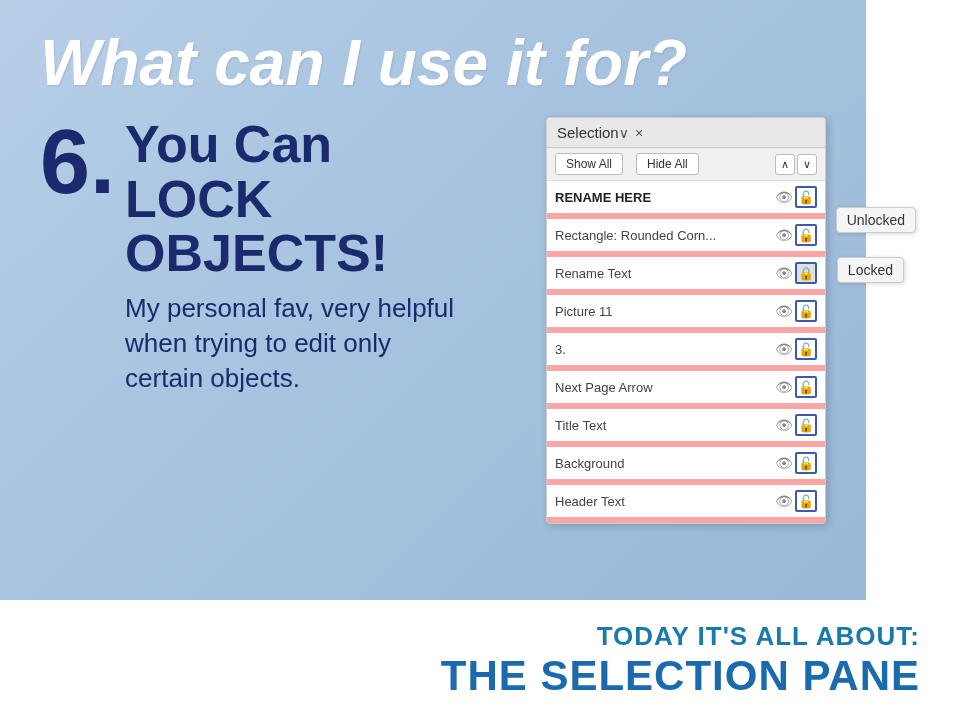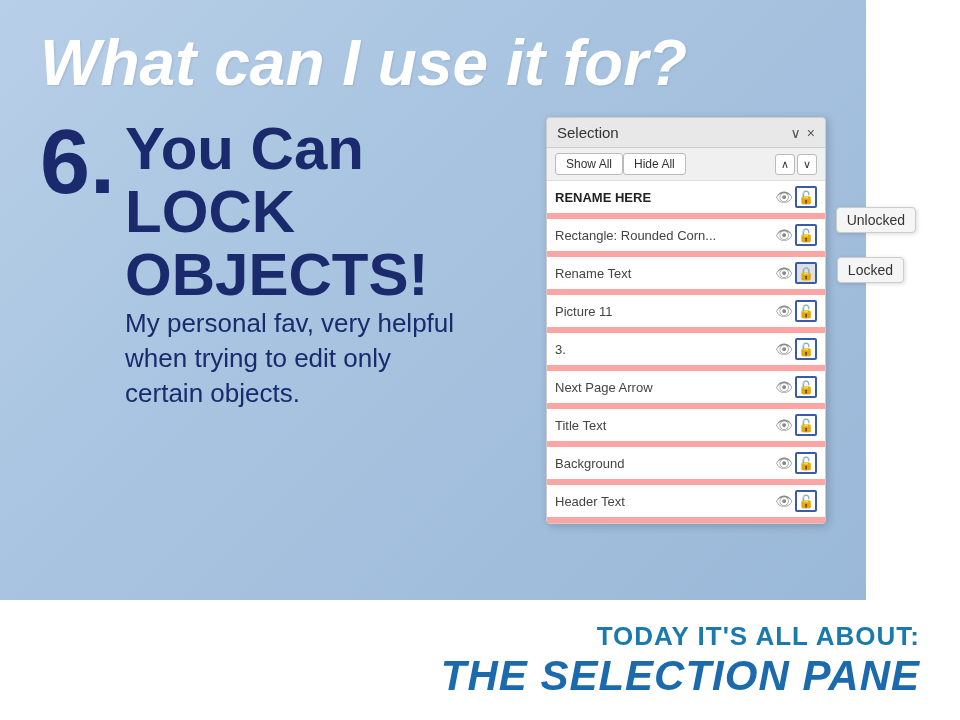"You Can" .lock-title { font-size: 60px -> 52px; margin-bottom: none -> 10px }
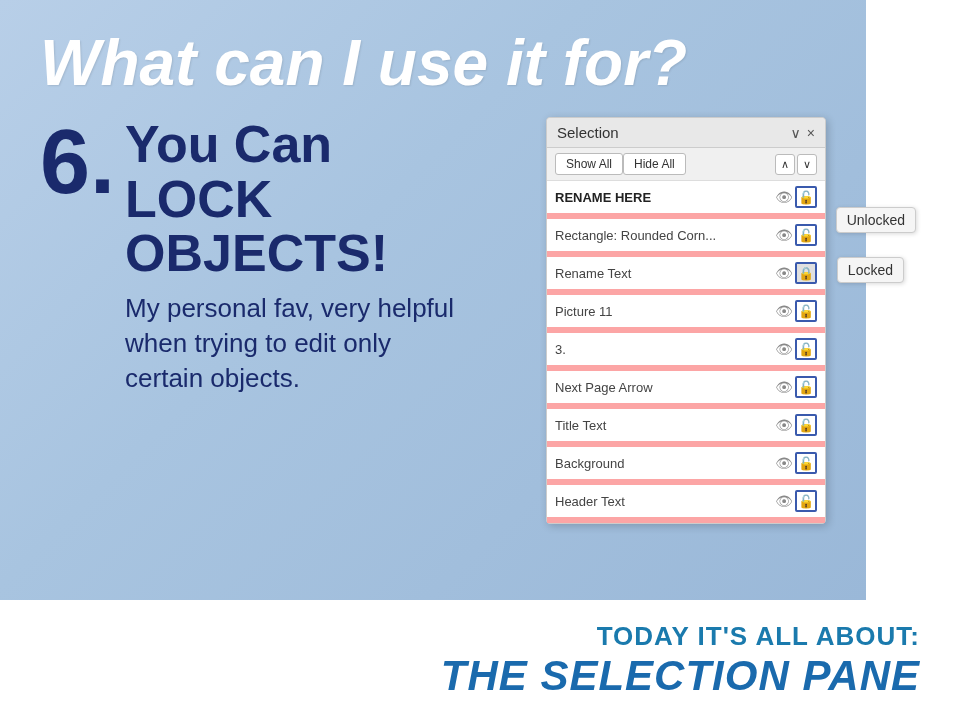"Selection" .panel-titlebar { justify-content: space-between -> none }
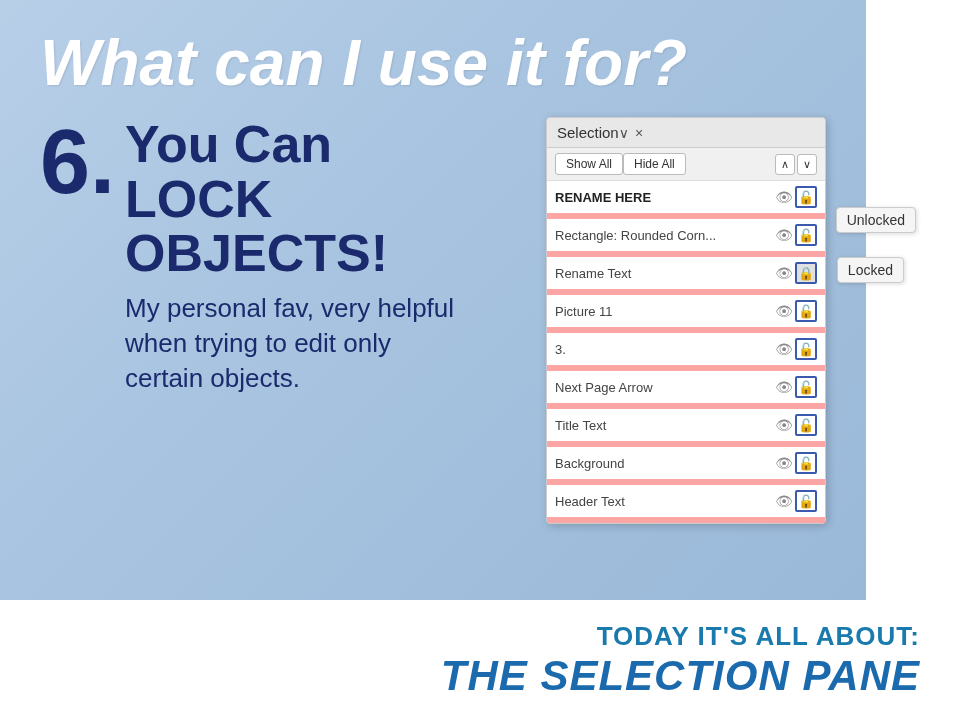"Show All" .panel-buttons-row { gap: 0 -> 13px }
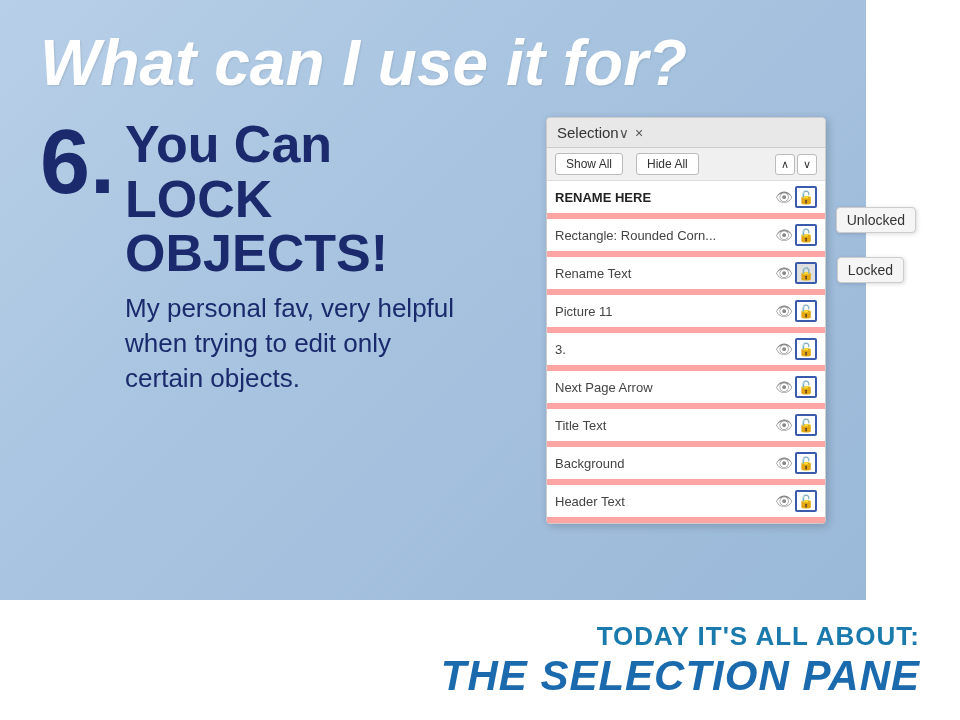"THE SELECTION PANE" .bottom-title { font-style: italic -> none }
